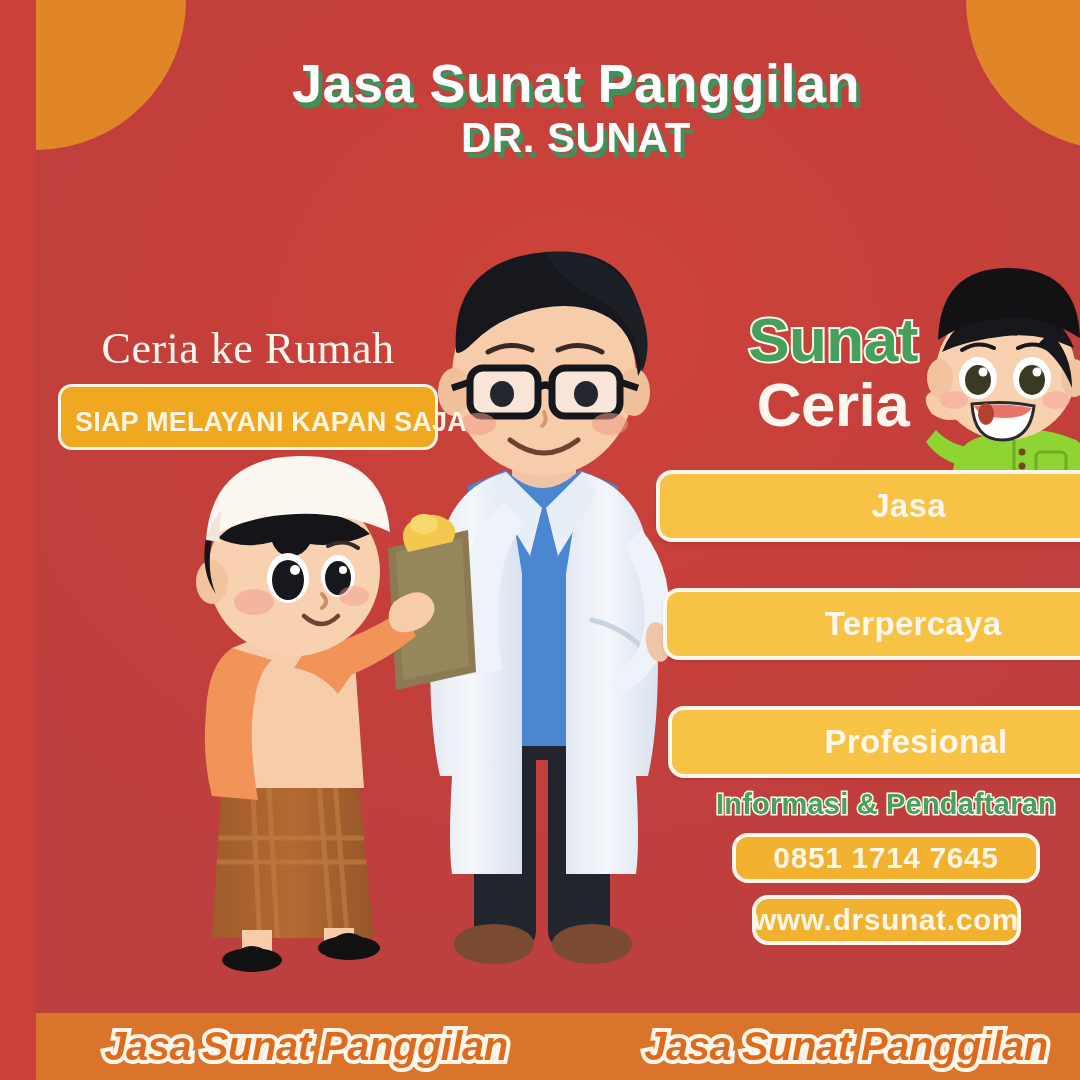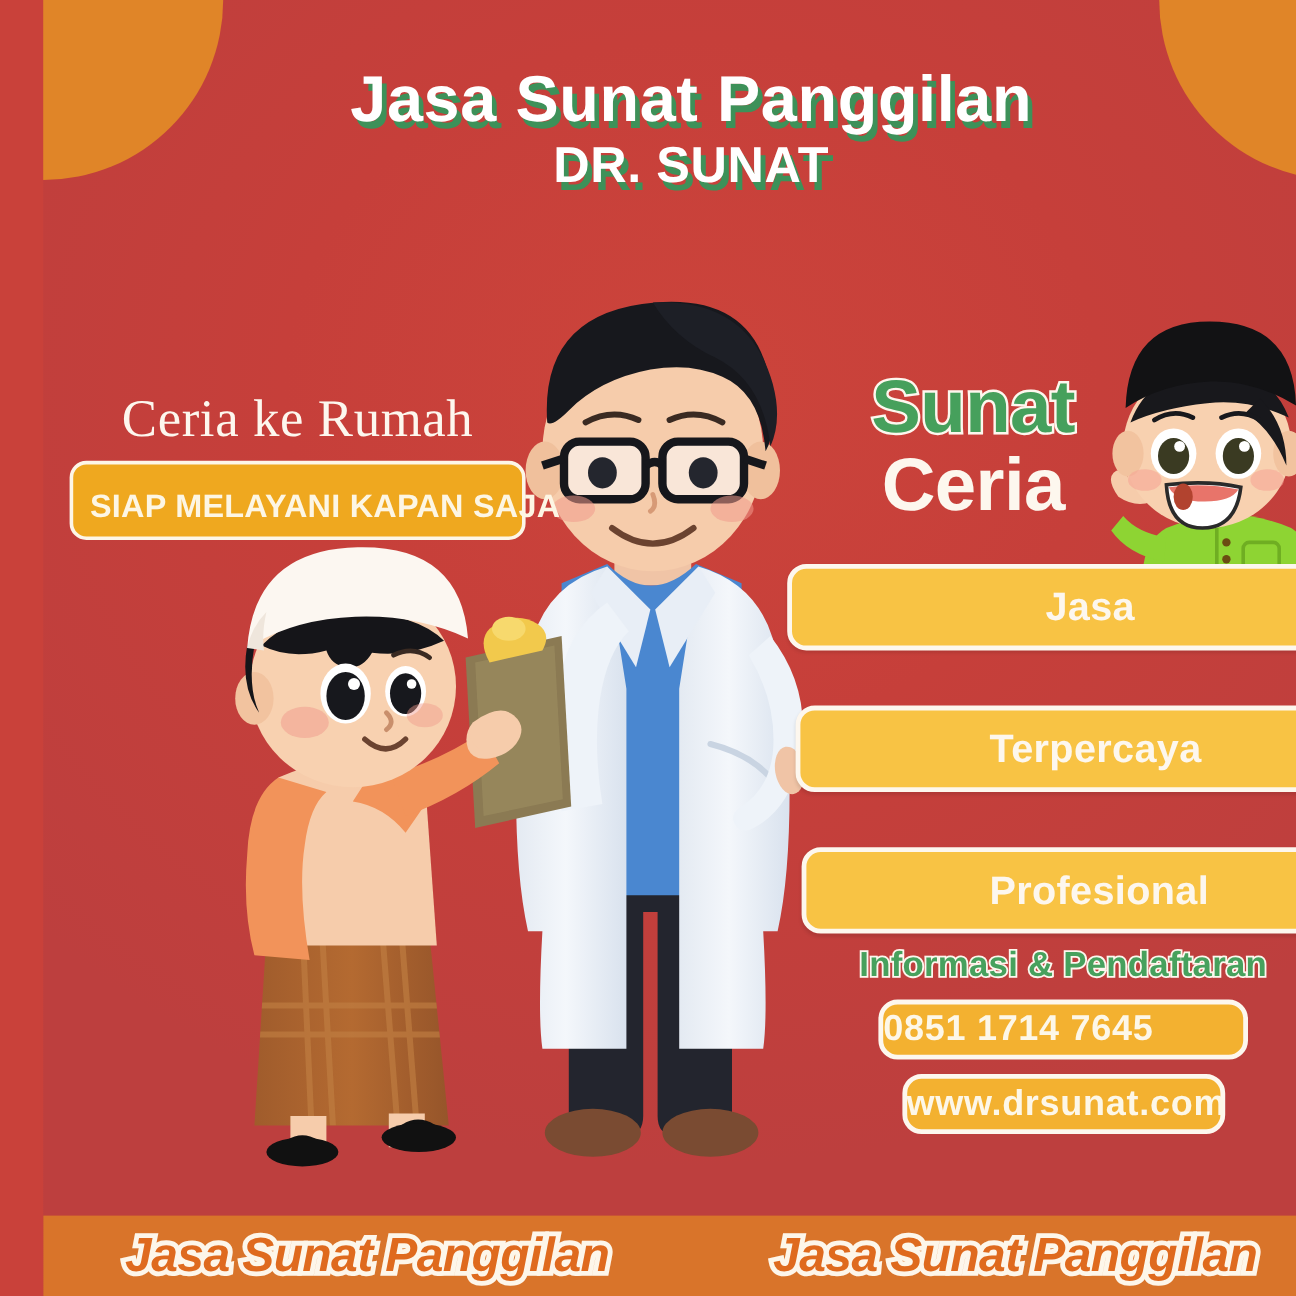"Sunat" .sunat-ceria { left: 650px -> 672px }
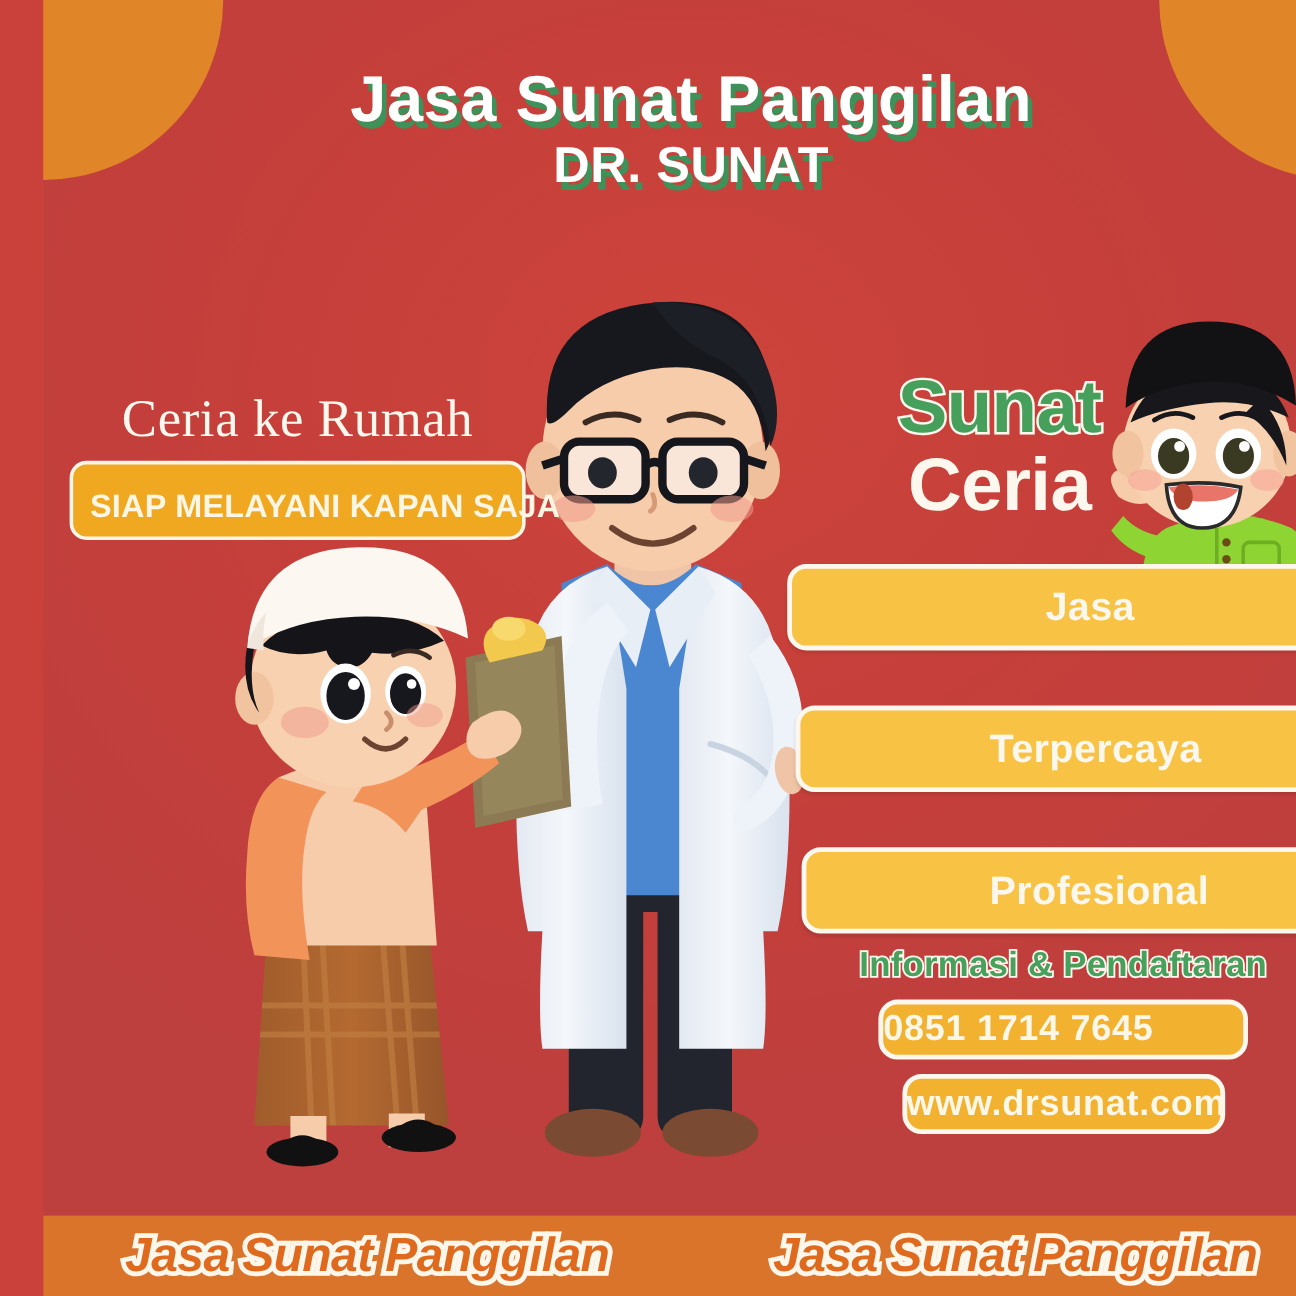"0851 1714 7645" .cpill { justify-content: none -> center }
